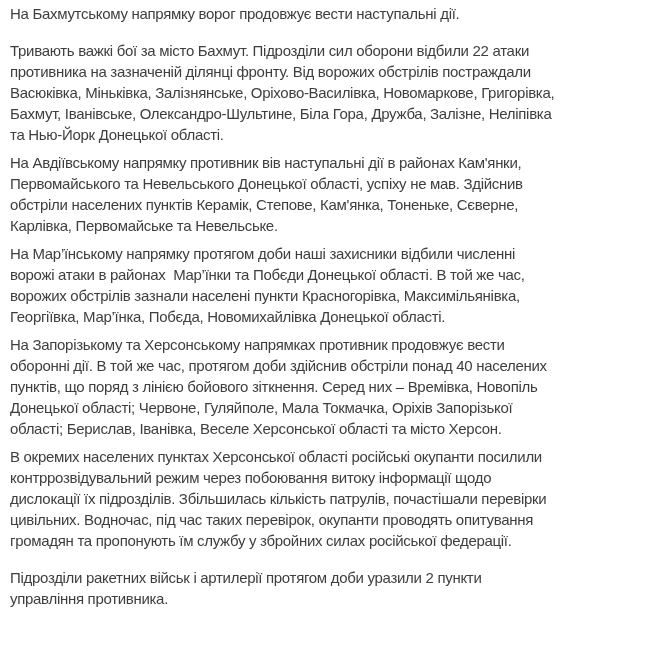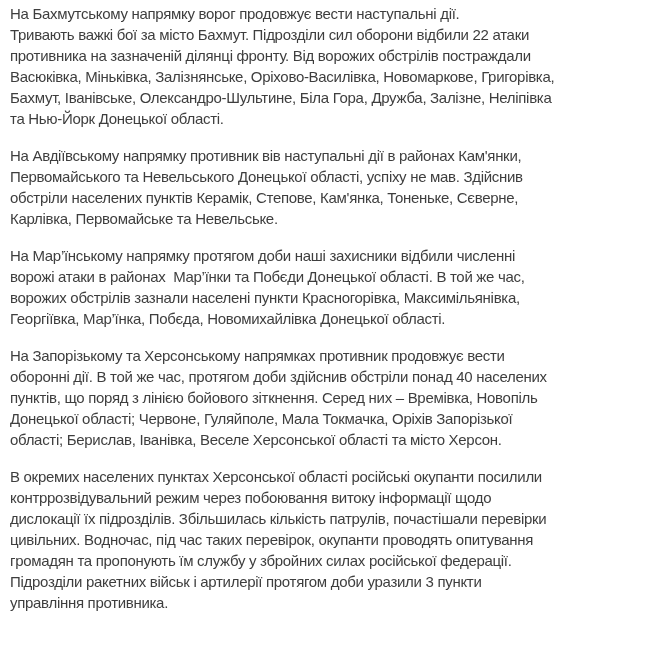"Тривають важкі бої за місто" .article p.flush { margin-top: 0 -> 16px }
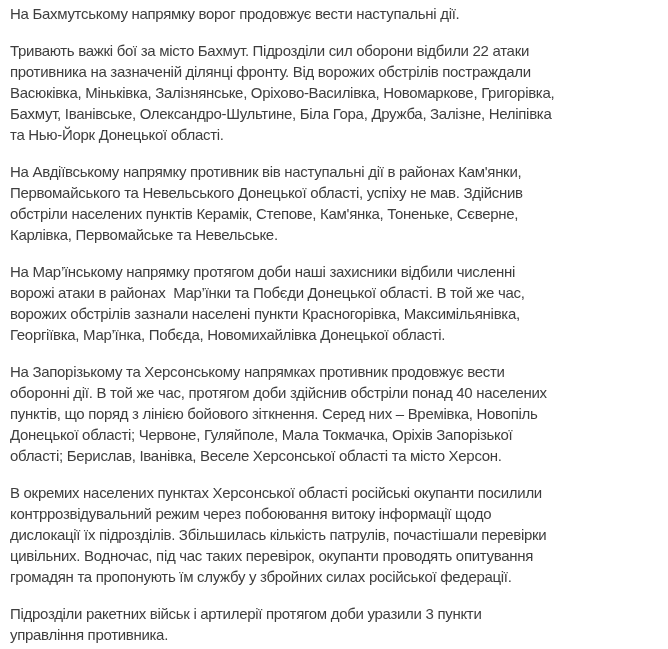"На Авдіївському напрямку противник вів" .article p.gap { margin-top: 16px -> 7px }
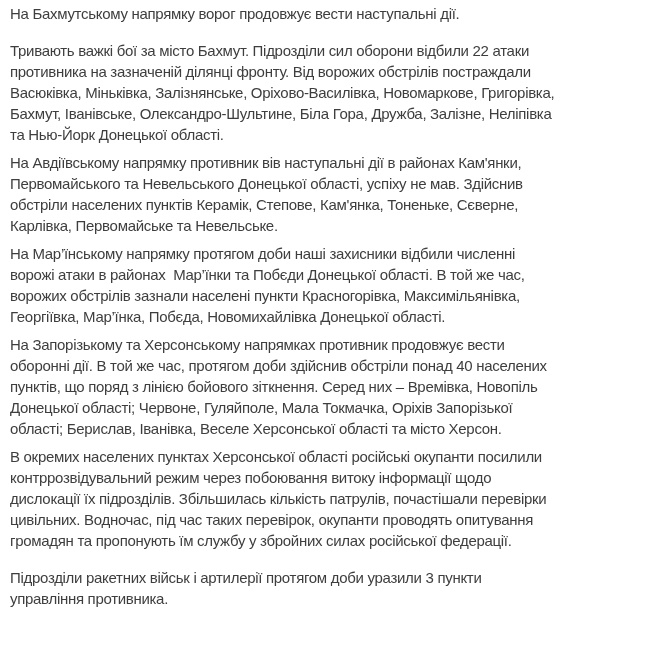"Підрозділи ракетних військ і артилерії" p.flush { text: 3 -> 2 }
